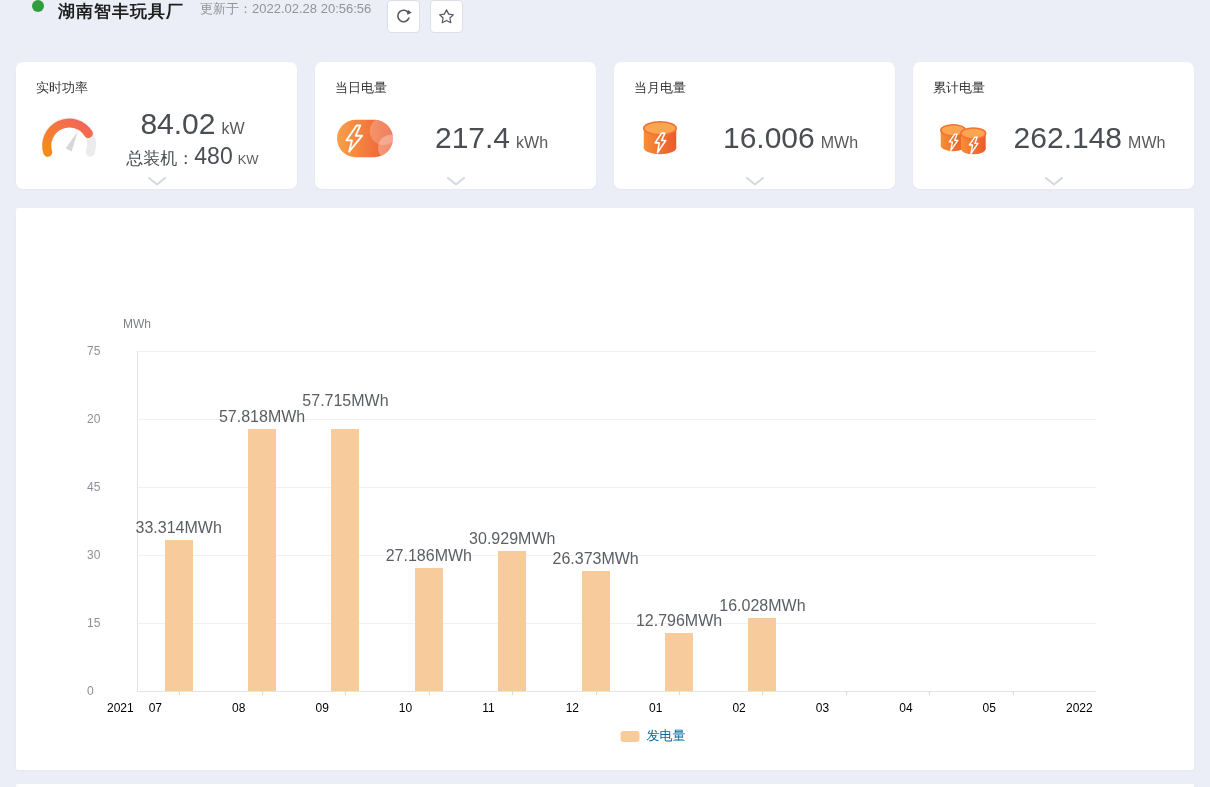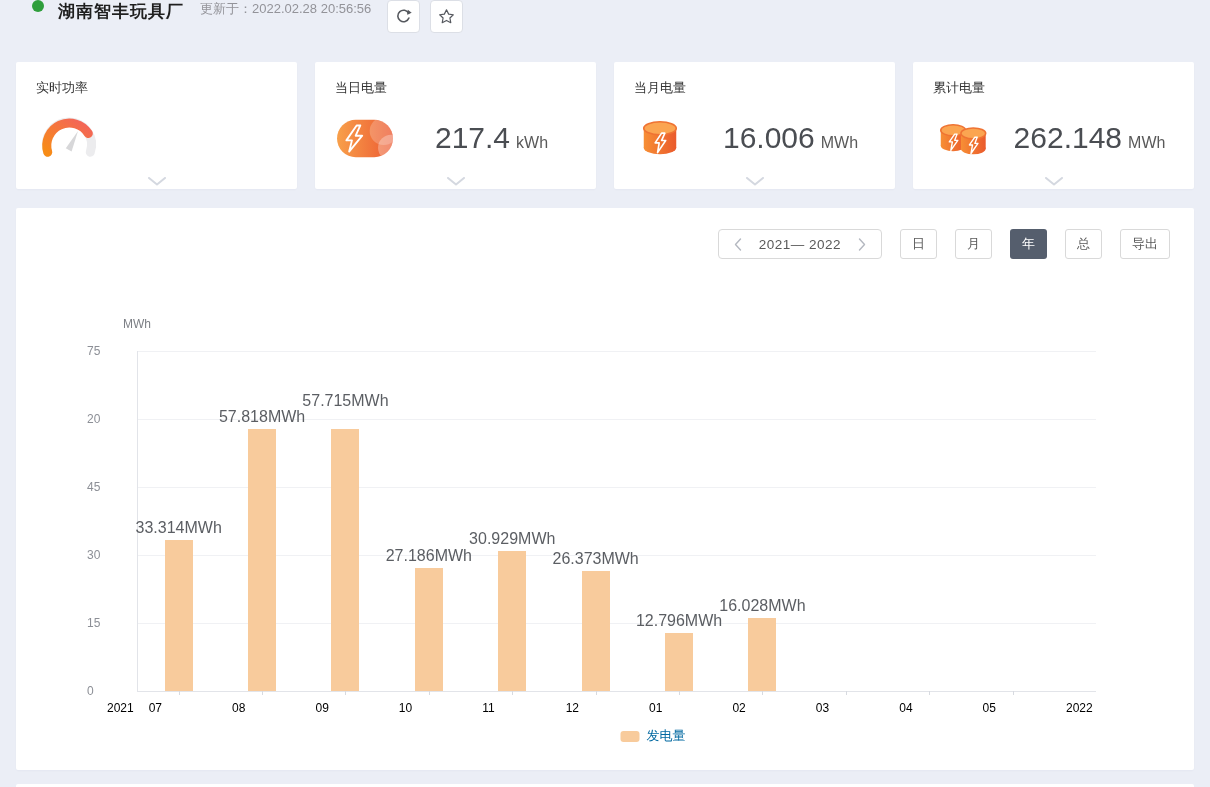"实时功率" .card { border-radius: 2px -> 7px }
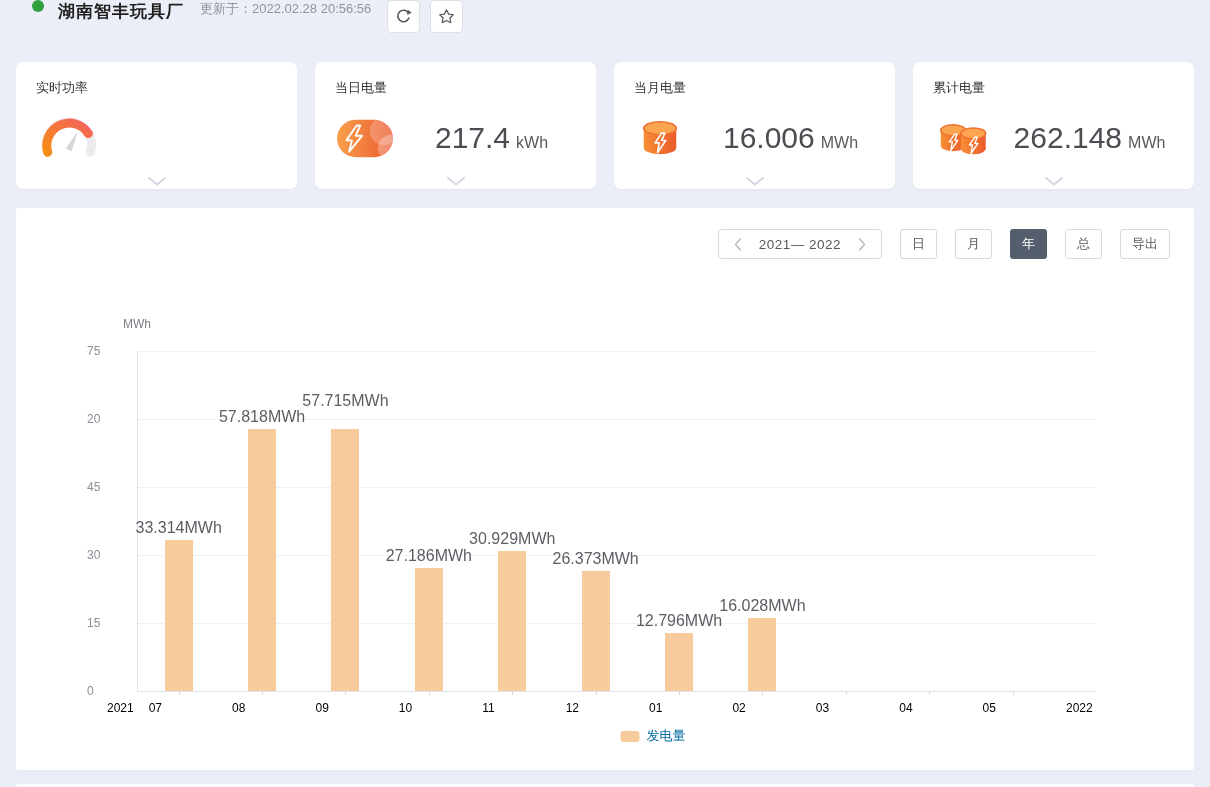"84.02 kW" div.card-values { html: none -> <div> <div> <span>84.02</span><span>kW</span> </div> <div> <span>总装机：</span><span>480</span><span>KW</span> </div> </div> }
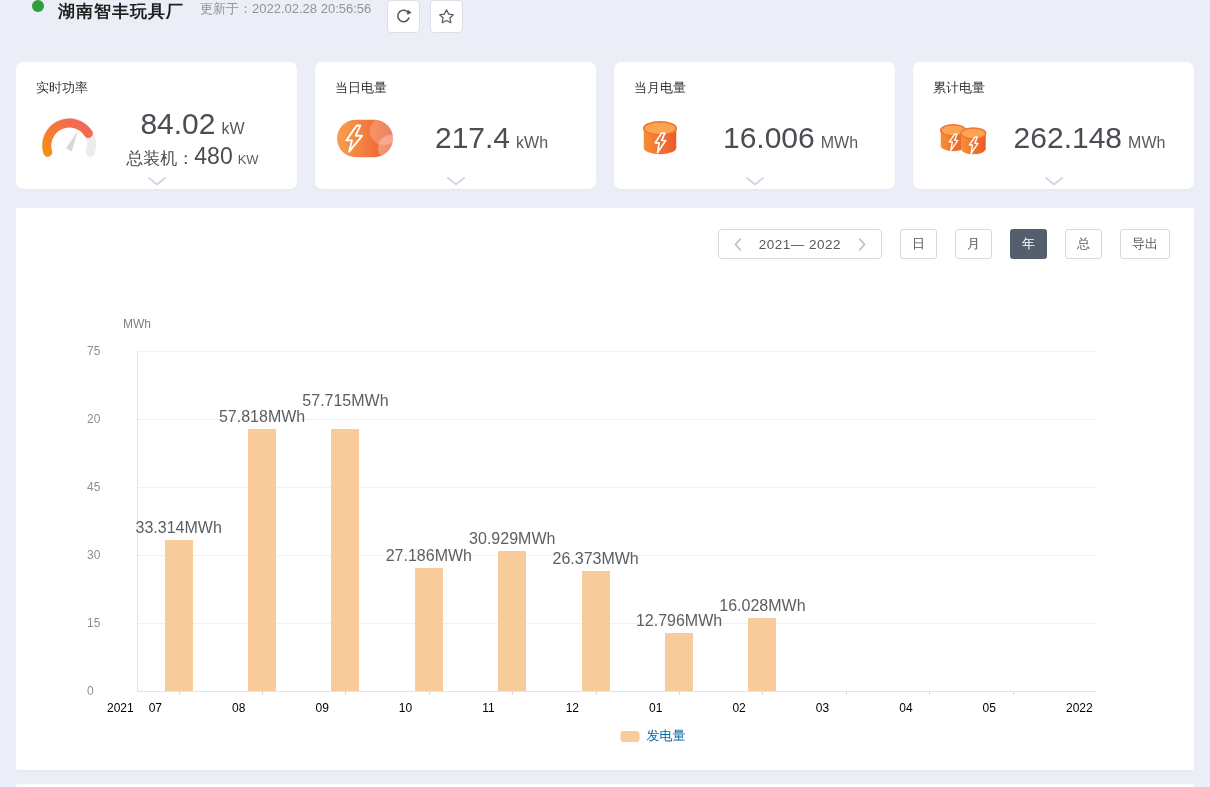"2021— 2022" div.controls { html: <div> <div> <span> <svg> <polyline></polyline> </svg> </span> <span>2021— 2022</span> <span> <svg> <polyline></polyline> </svg> </span> </div> <button>日</button> <button>月</button> <button>年</button> <button>总</button> <button>导出</button> </div> -> none }
